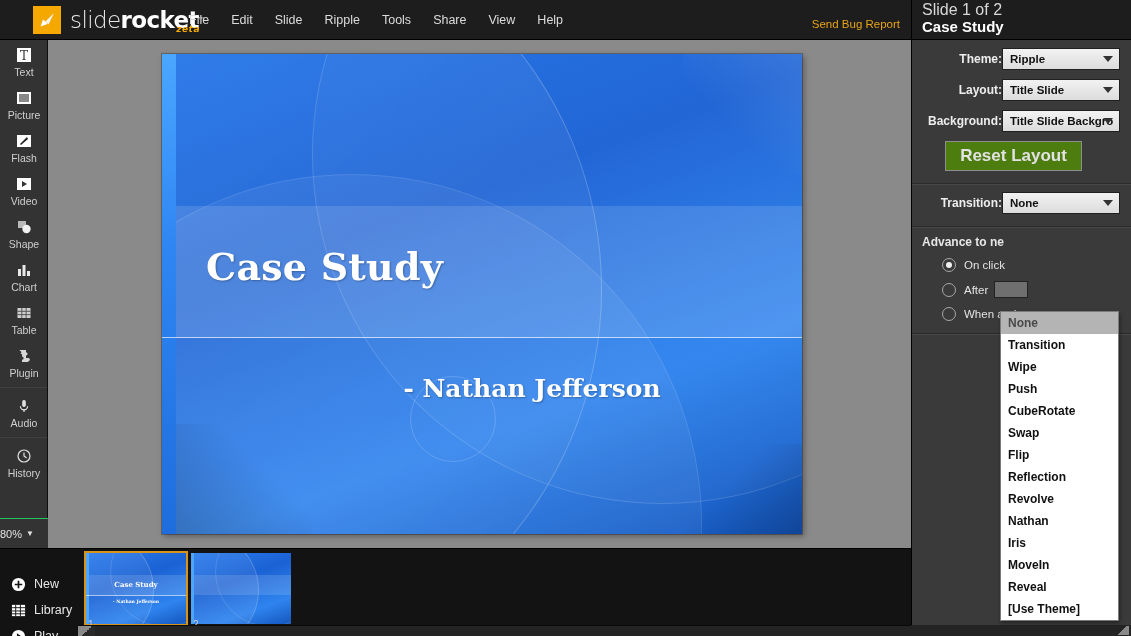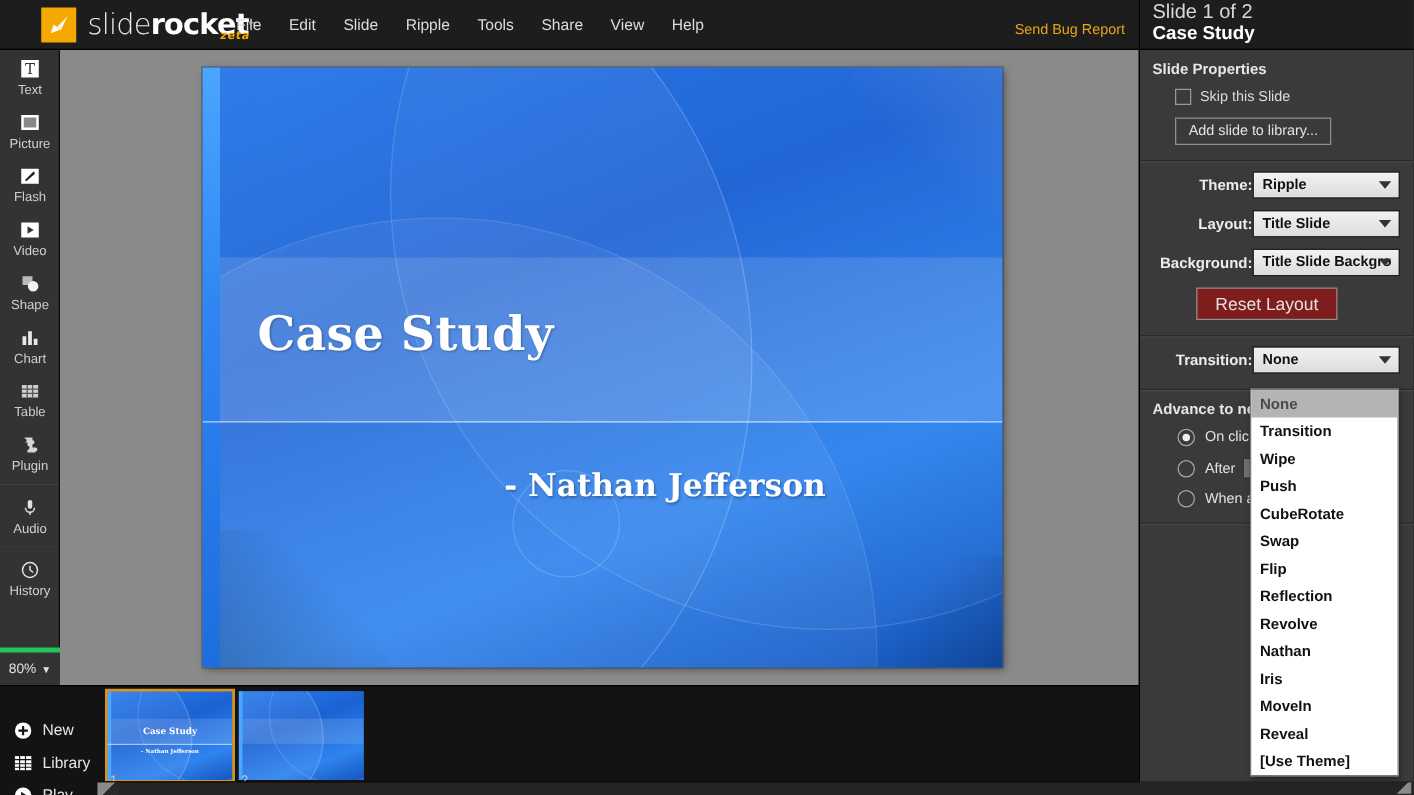"Slide Properties" div.rp-section { html: <div> <div>Slide Properties</div> <div> <span></span> <span>Skip this Slide</span> </div> <div>Add slide to library...</div> </div> -> none }
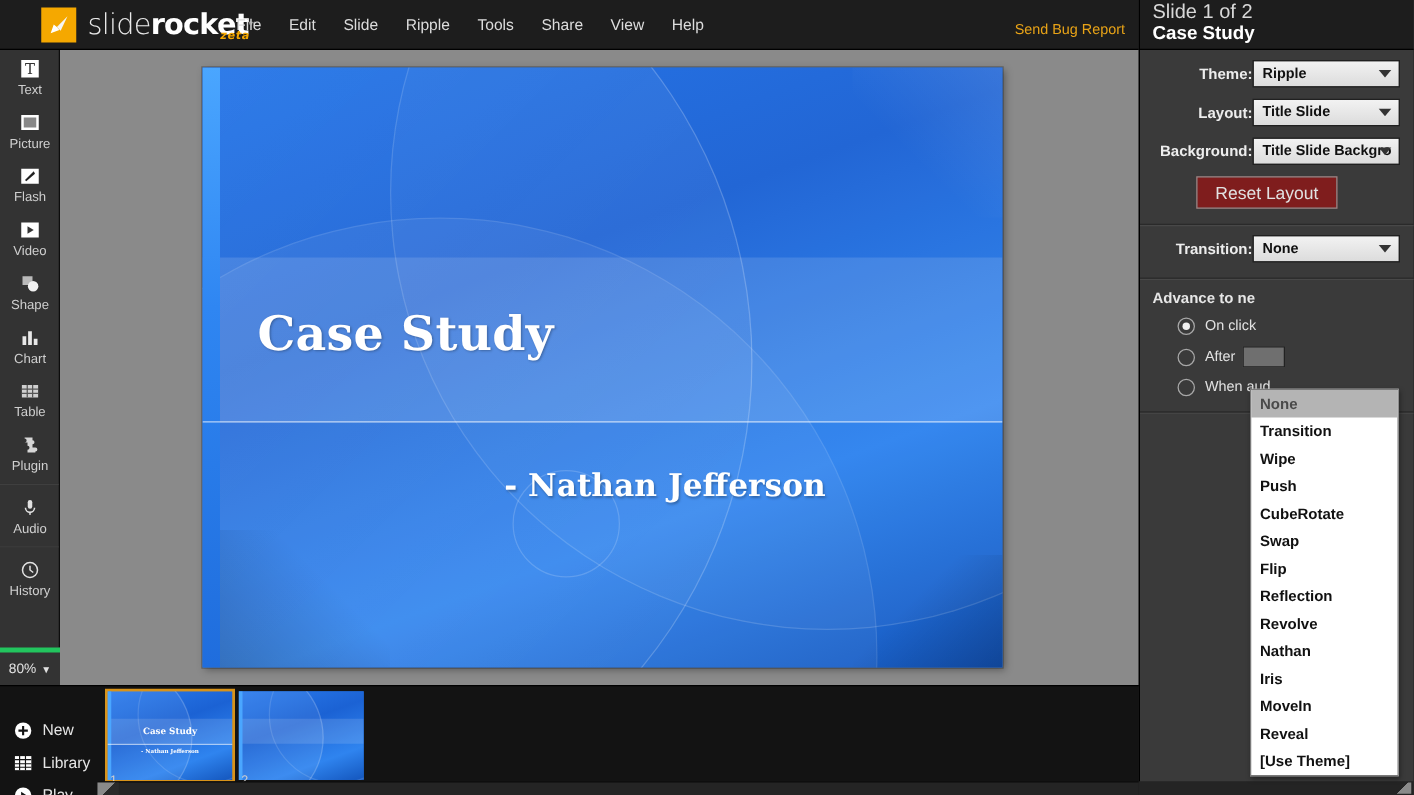"Reset Layout" .btn-reset { background: #7f1d1d -> #4d7c0f; font-size: 14px -> 17px; font-weight: none -> bold }
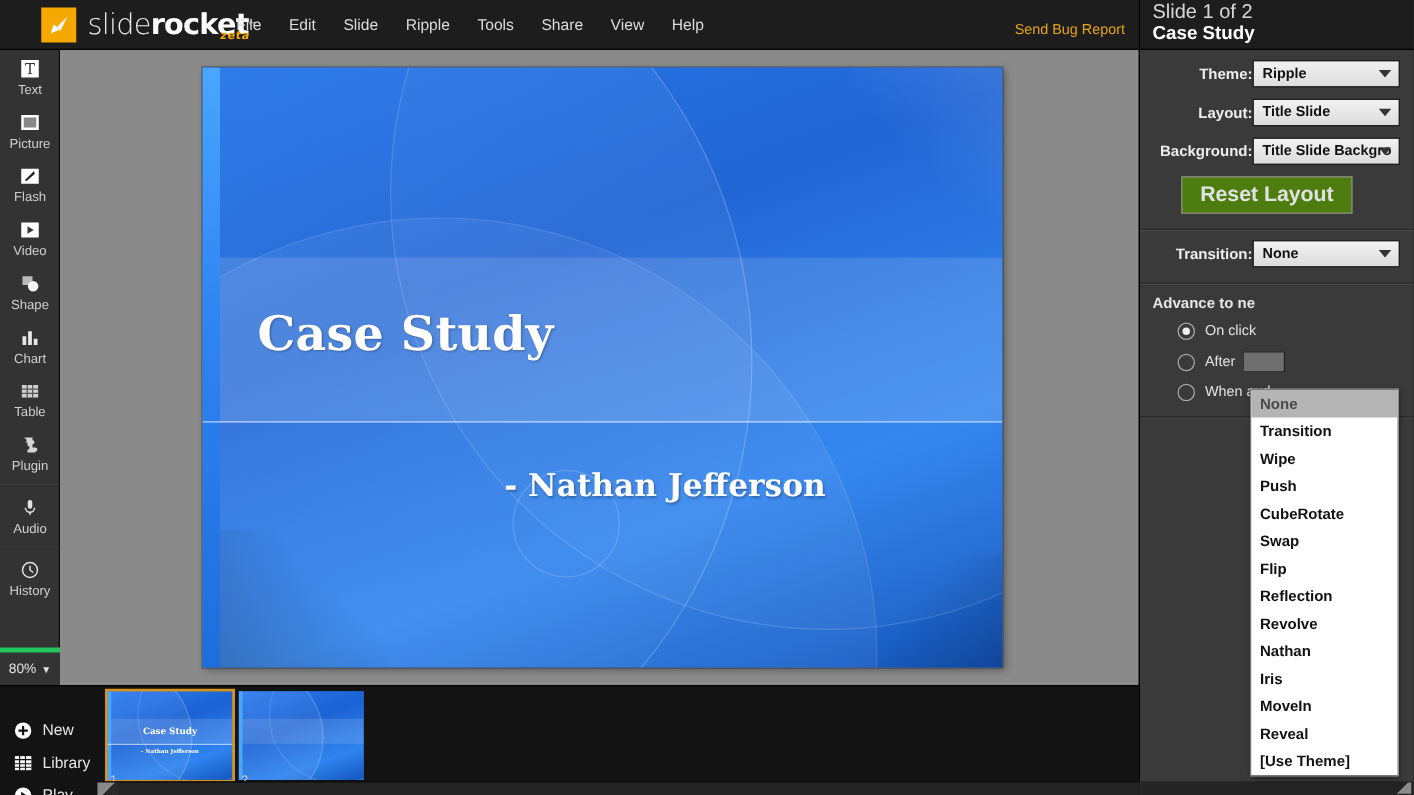"80%" .zoomctl { border-top: 4px solid #22c55e -> 1px solid #22c55e; justify-content: center -> none }
